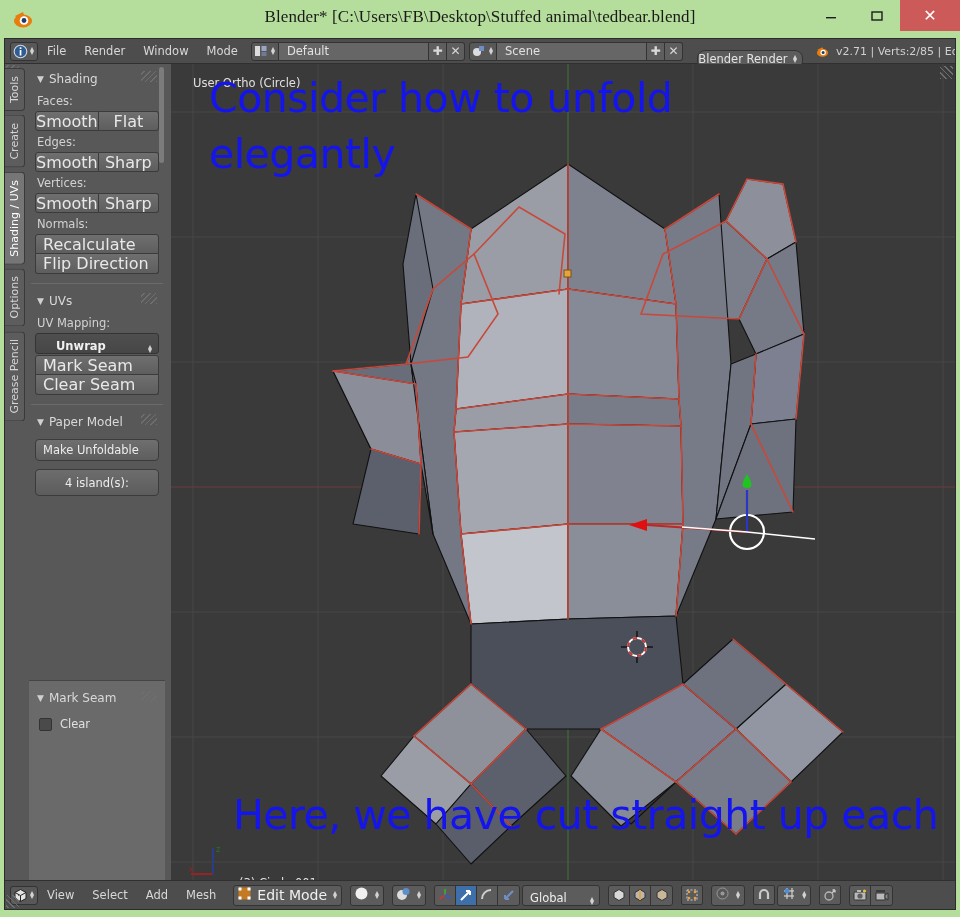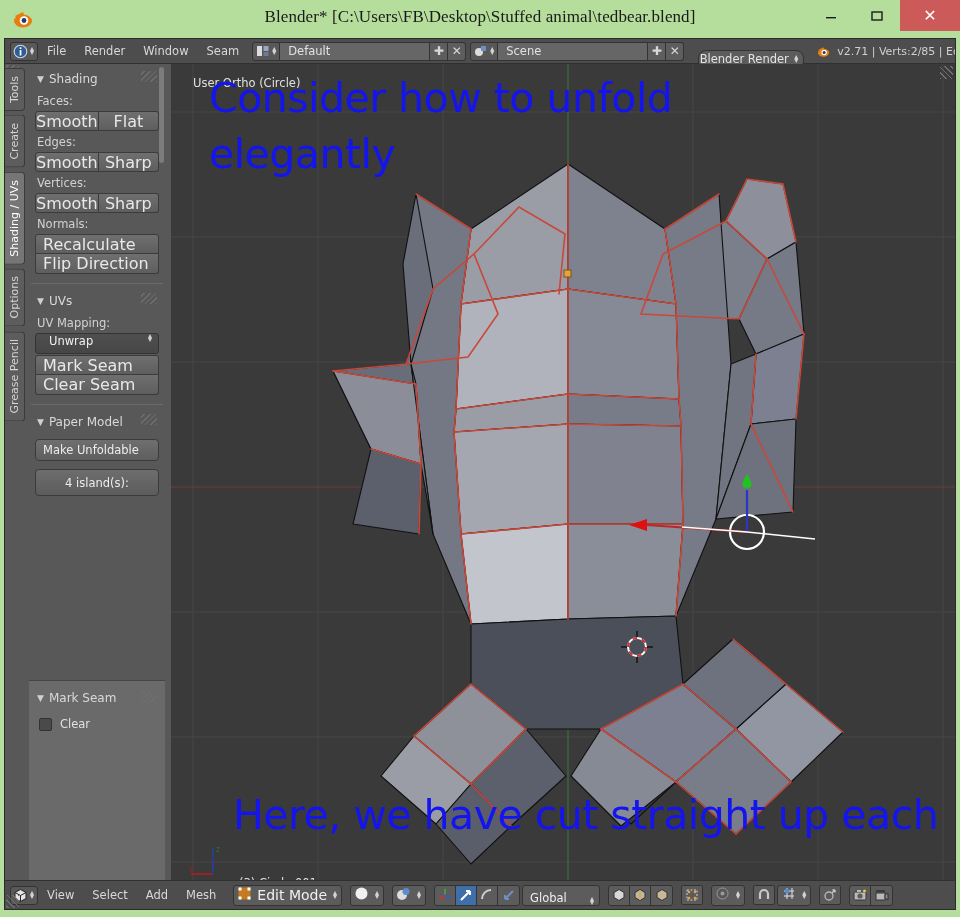"Seam" div.menu-item { text: Seam -> Mode }
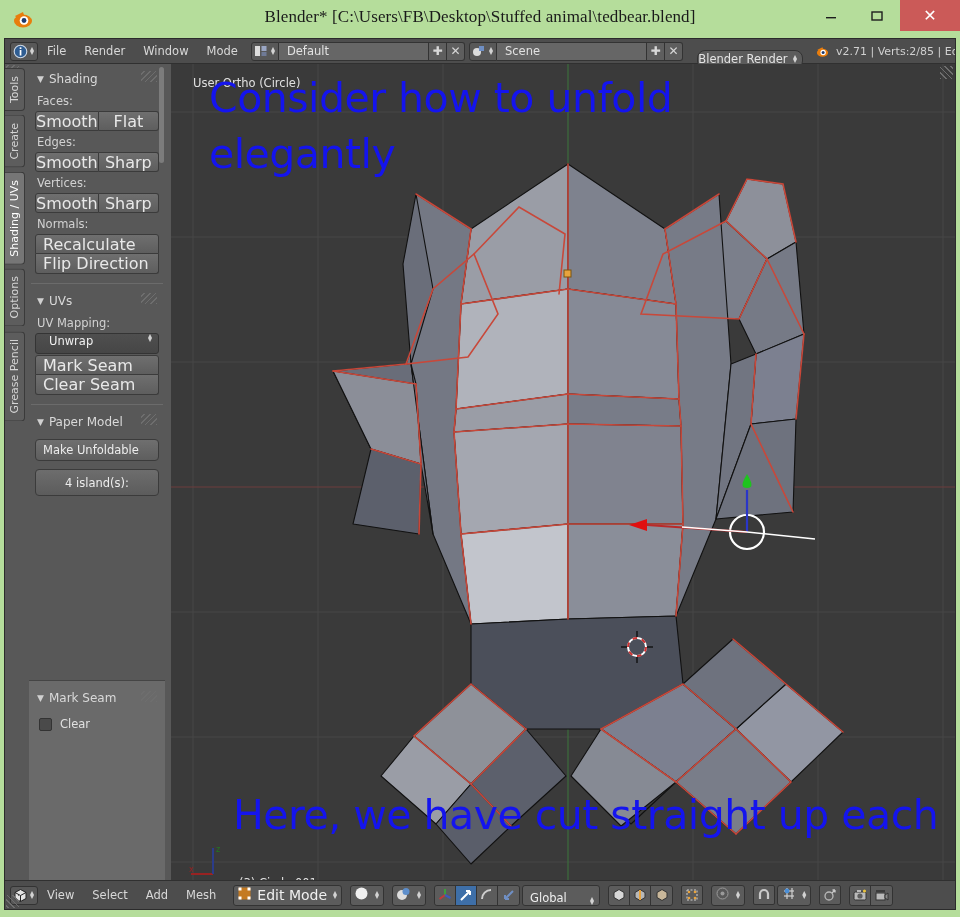"Unwrap" .select-box { align-items: flex-start -> flex-end; font-weight: none -> bold; padding-left: 13px -> 20px }
